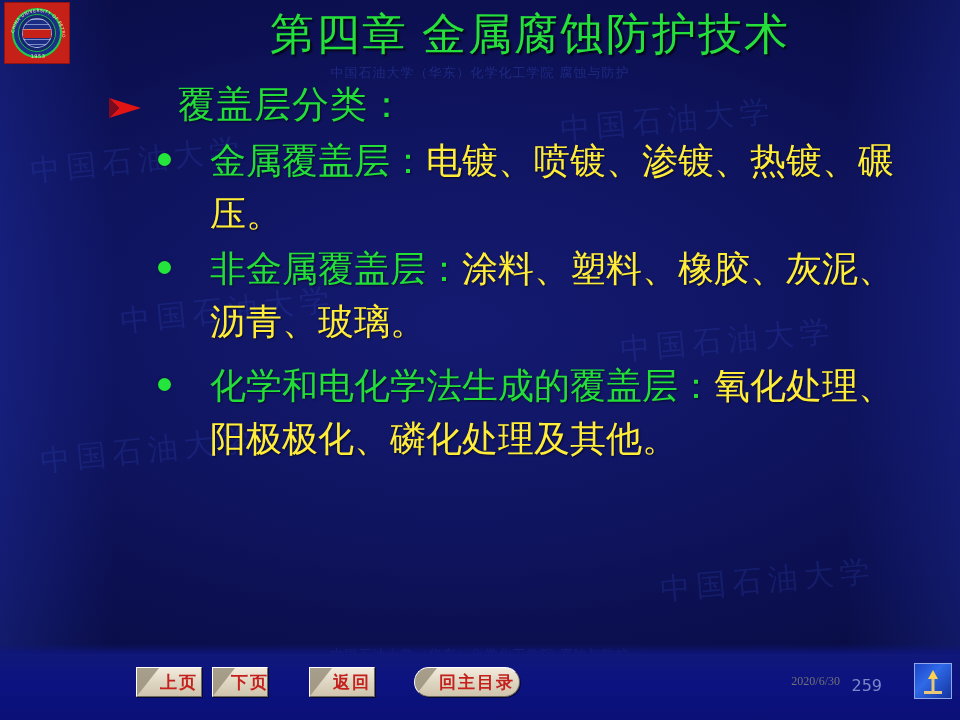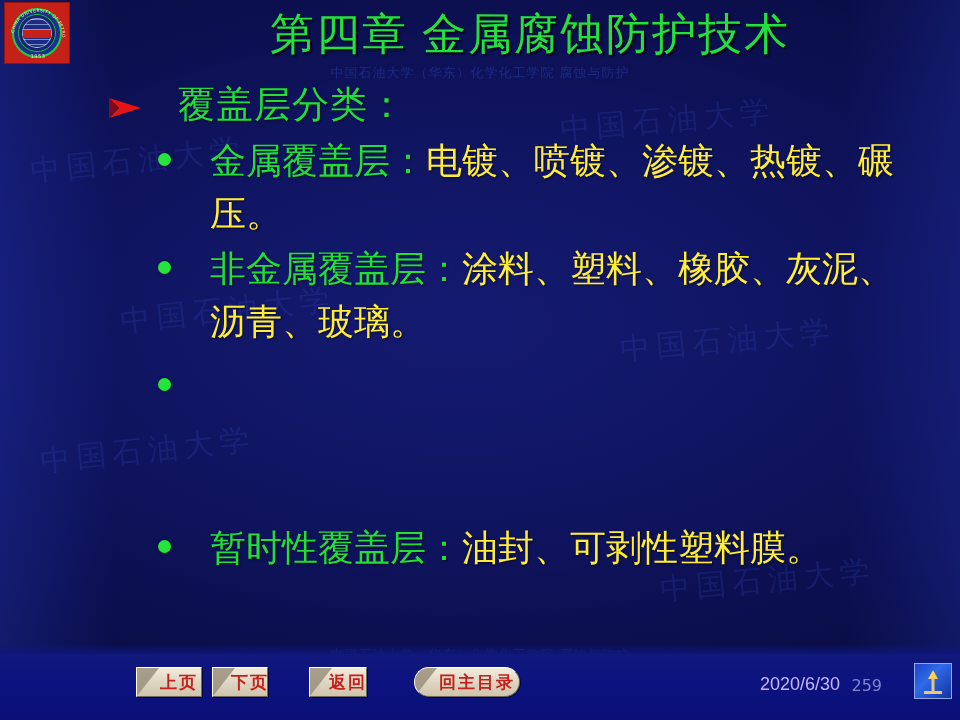"化学和电化学法生成的覆盖层：氧化处理、阳极极化、磷化处理及其他。" div.bullet-text { html: none -> <div> <span>化学和电化学法生成的覆盖层：</span><span>氧化处理、阳极极化、磷化处理及其他。</span> </div> }
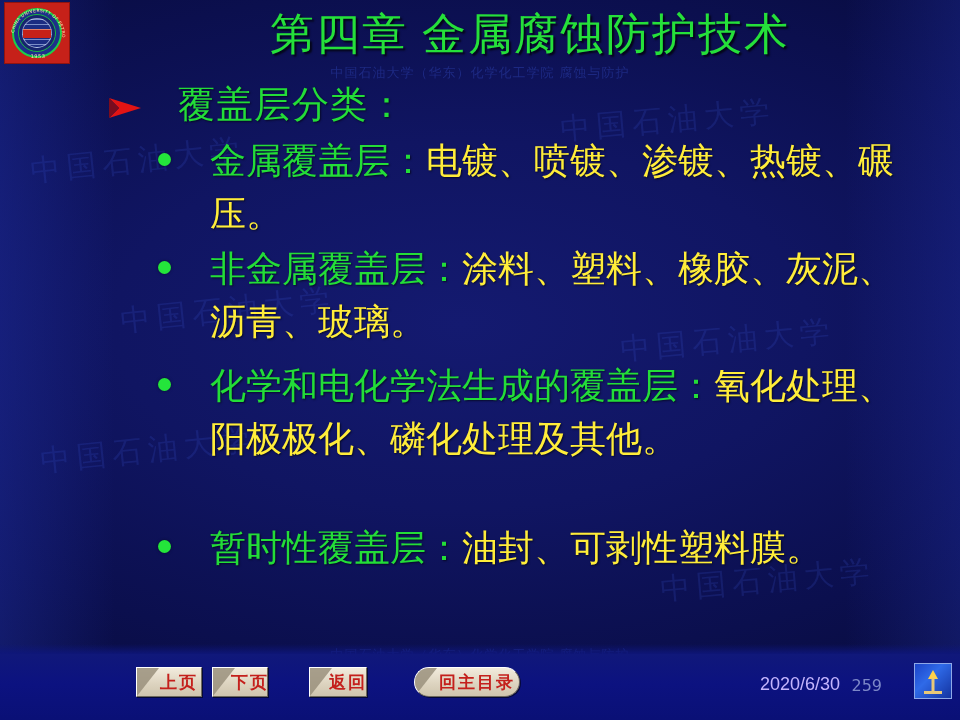"暂时性覆盖层：油封、可剥性塑料膜。" div.bullet-item { html: <div> <span></span> <div> <span>暂时性覆盖层：</span><span>油封、可剥性塑料膜。</span> </div> </div> -> none }
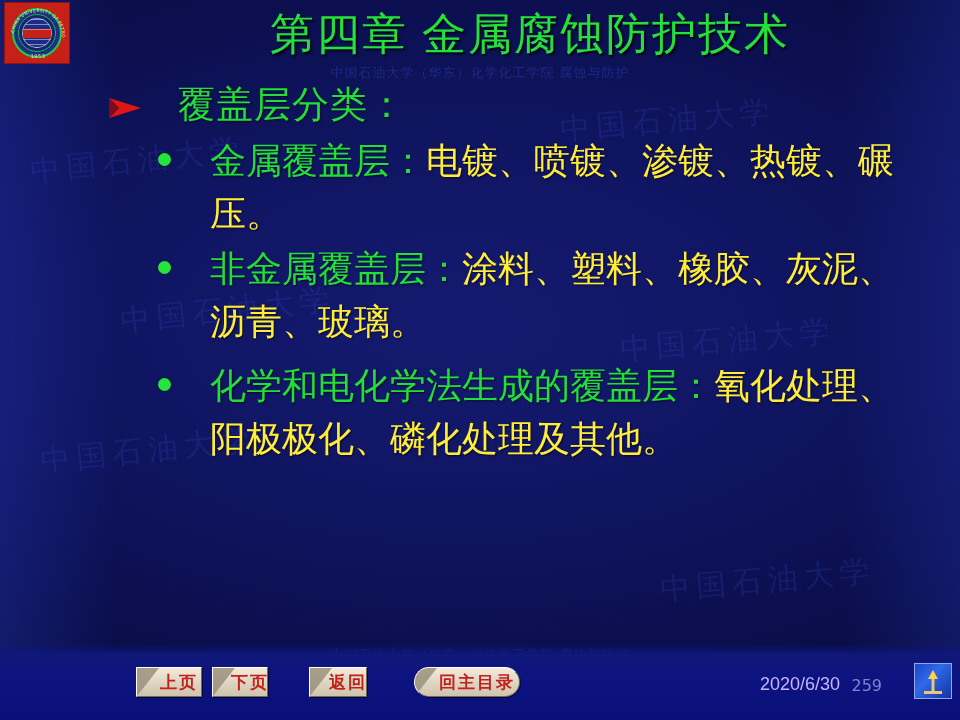"返回" div.nav-btn { width: 58px -> 66px }
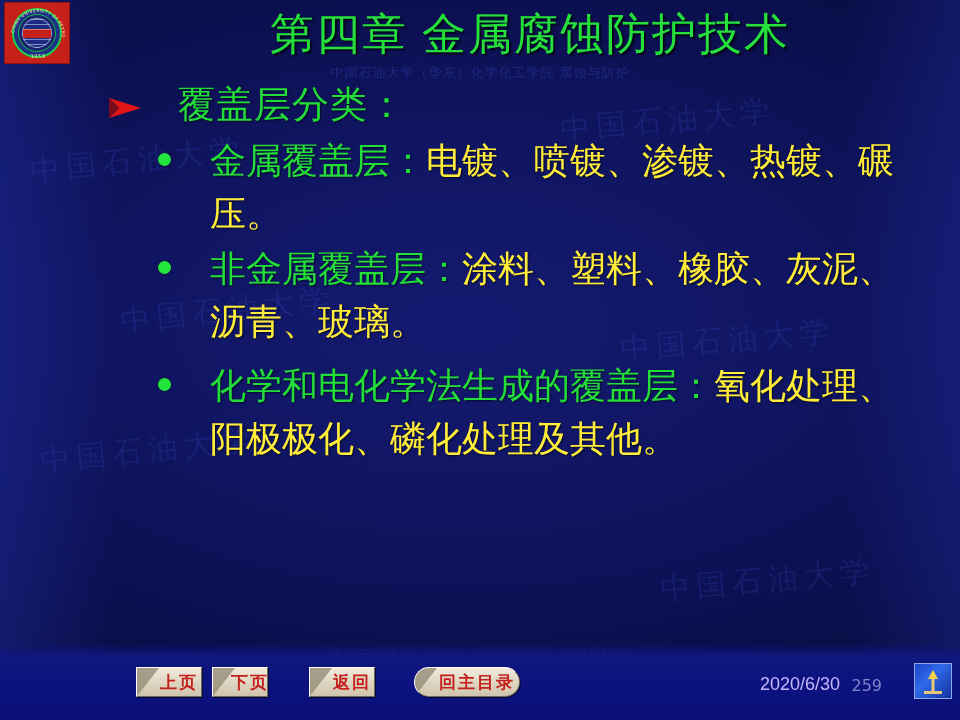"2020/6/30" .footer-date { color: #c4b5fd -> #737373; font-family: Liberation Sans, sans-serif -> Liberation Serif, serif; font-size: 18px -> 12px }
